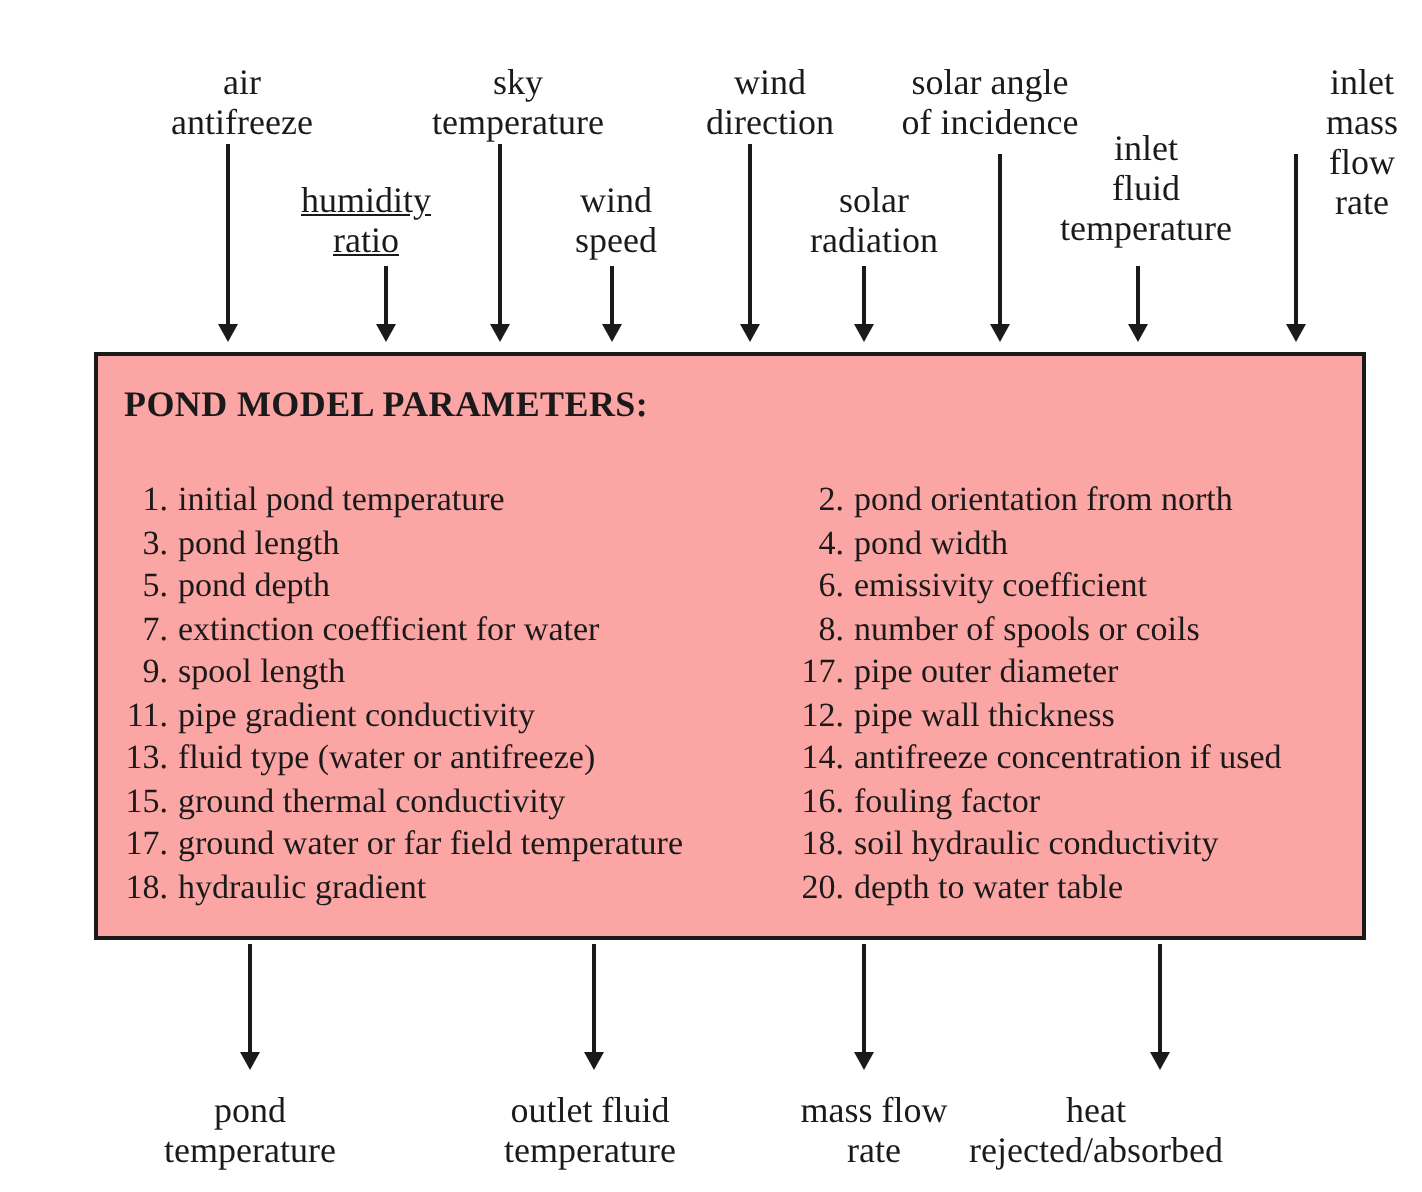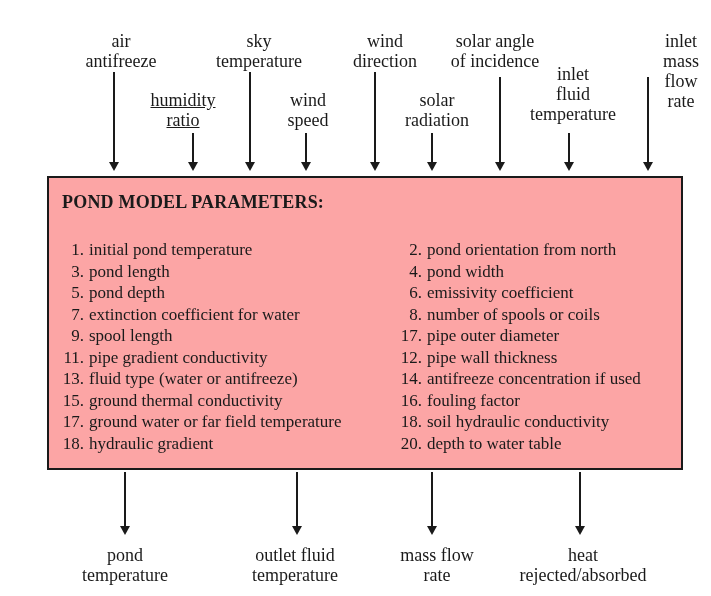"heat" div.flow-label { left: 583px -> 548px }
